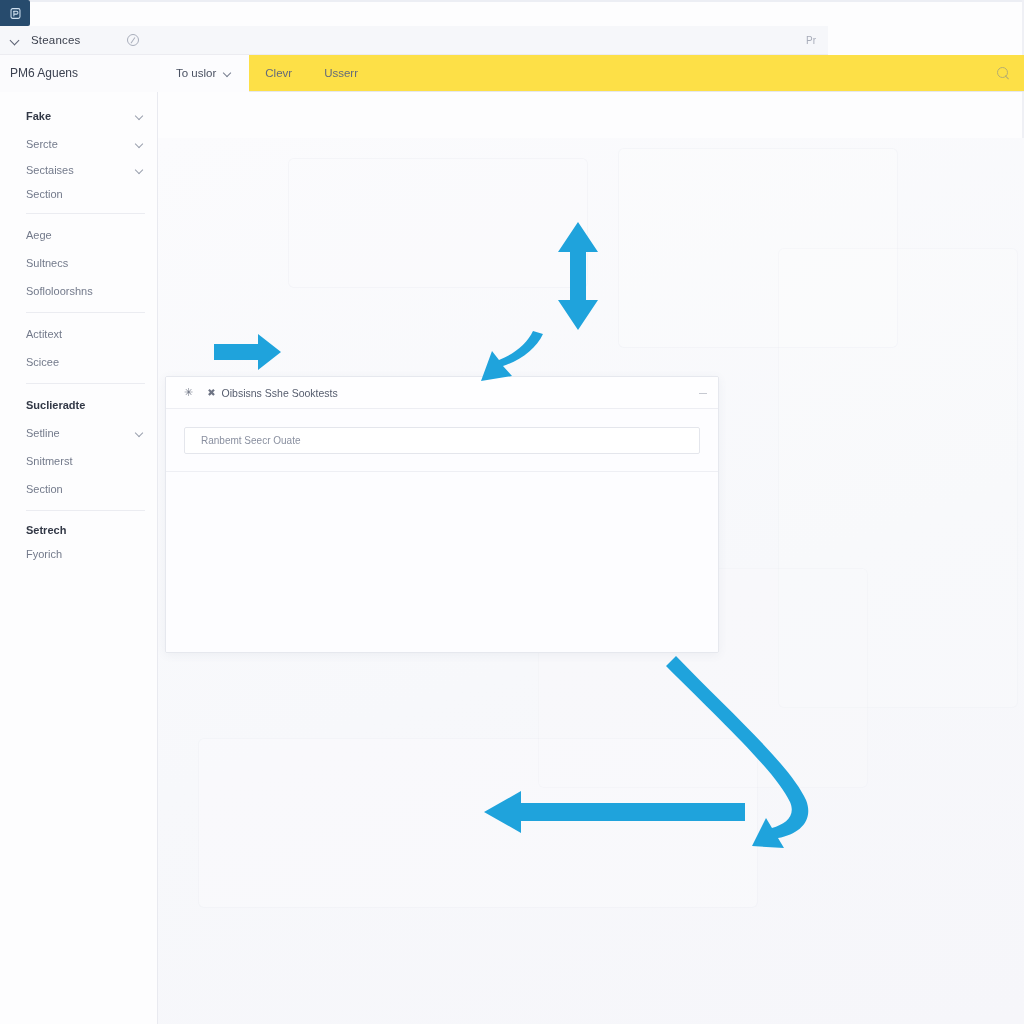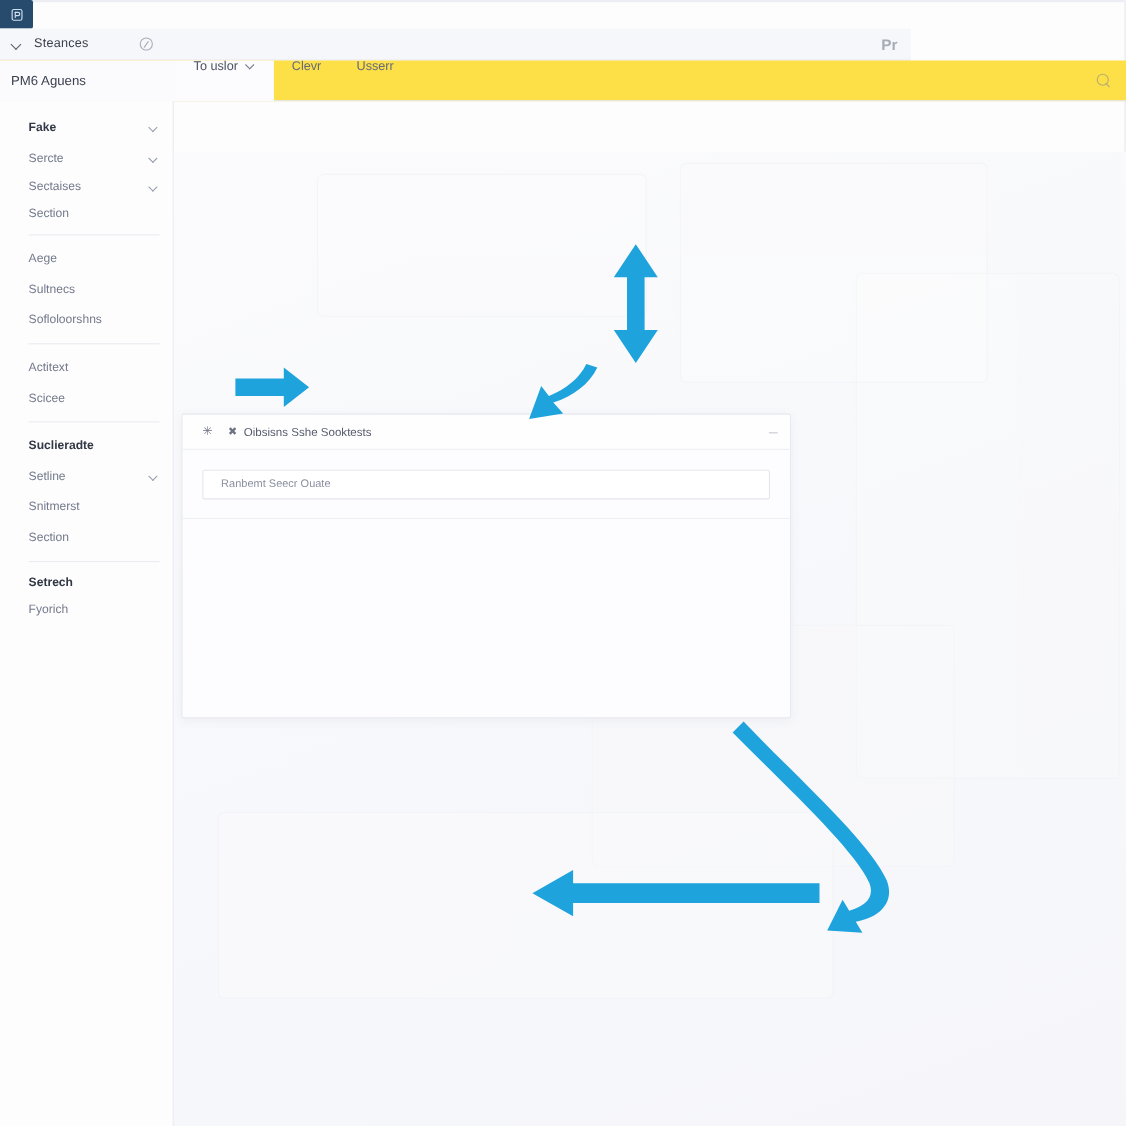"Pr" .tb1-right { font-size: 14px -> 10px; font-weight: bold -> none }
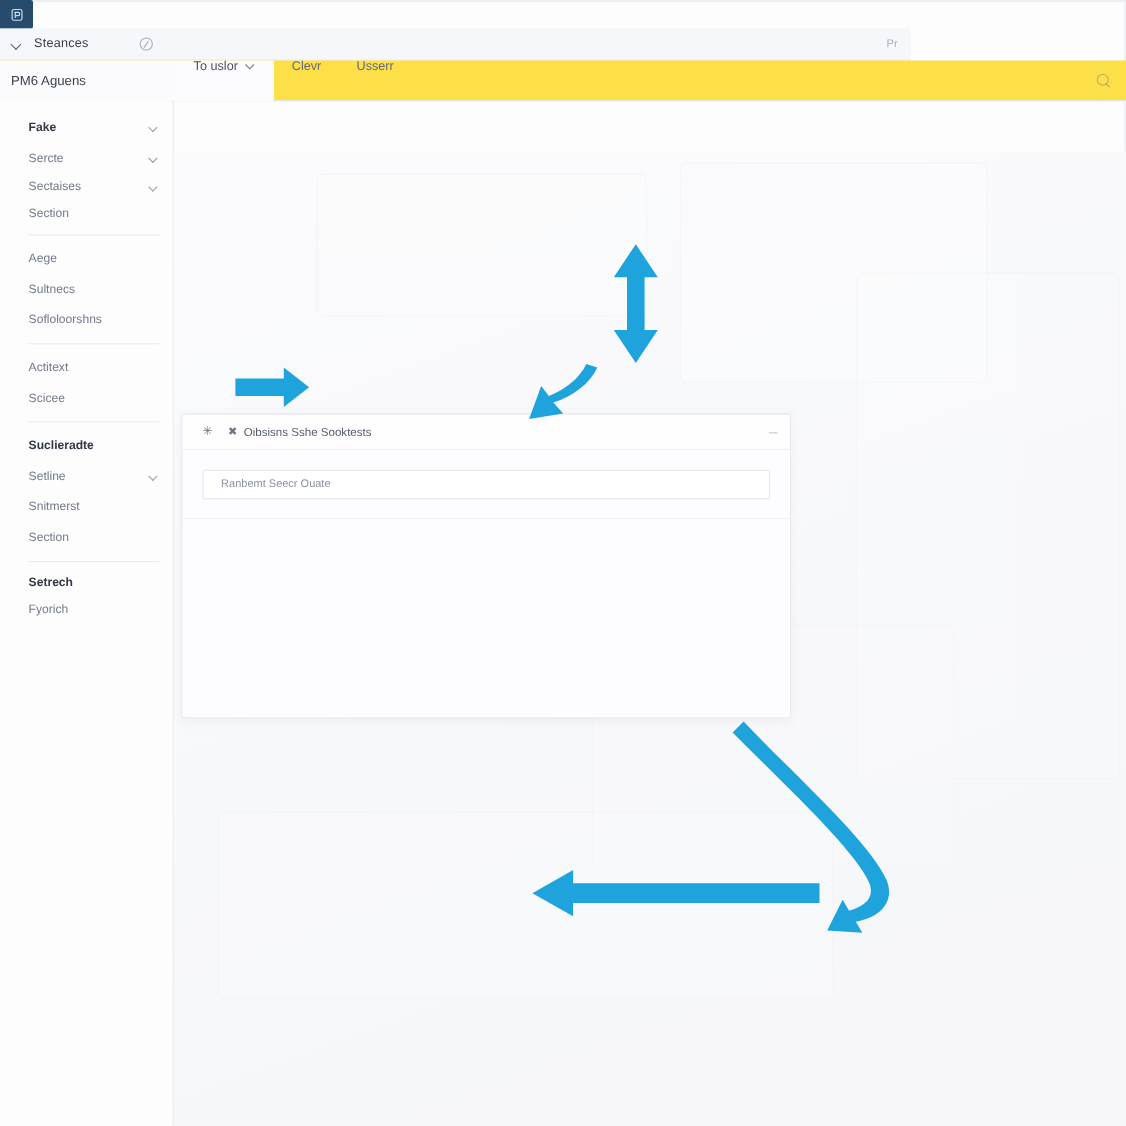"To uslor" .tb2-item { align-items: none -> center }
